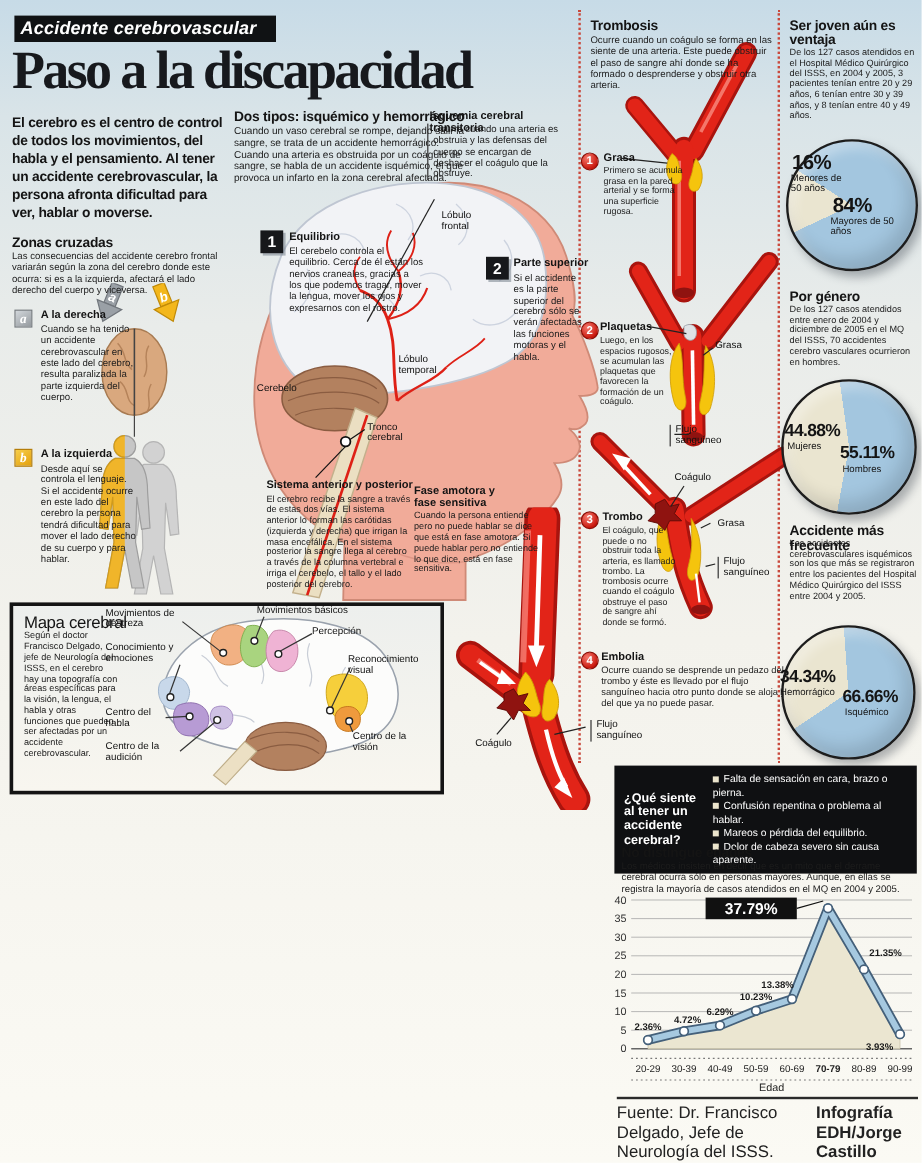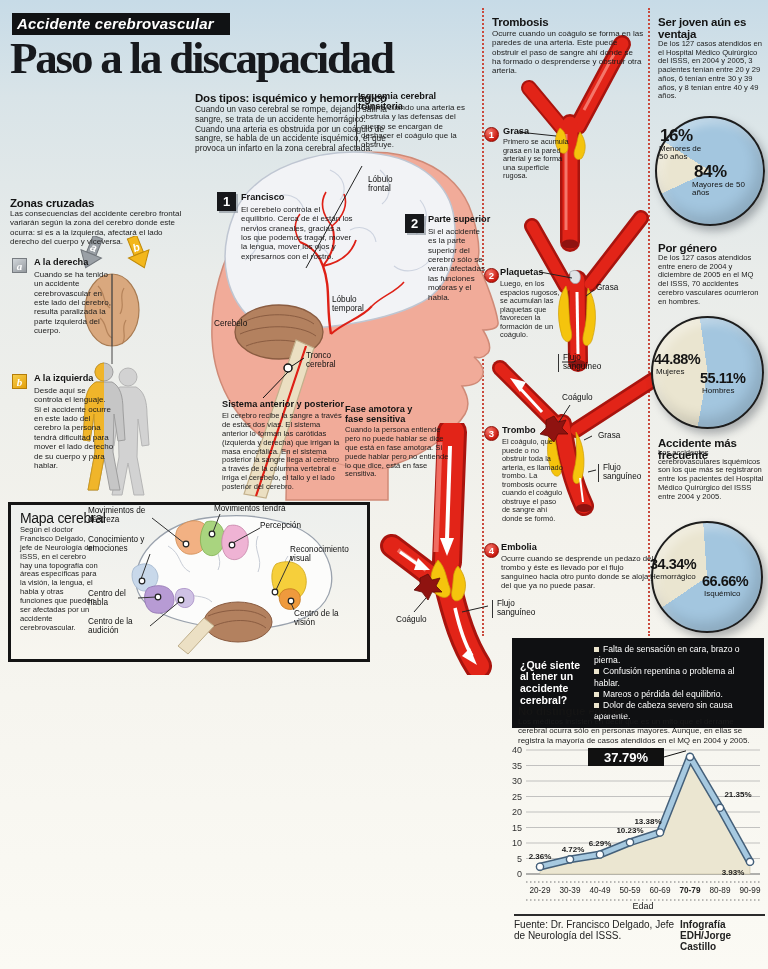"Ocurre cuando un coágulo se" div.abs { text: paredes -> siente }
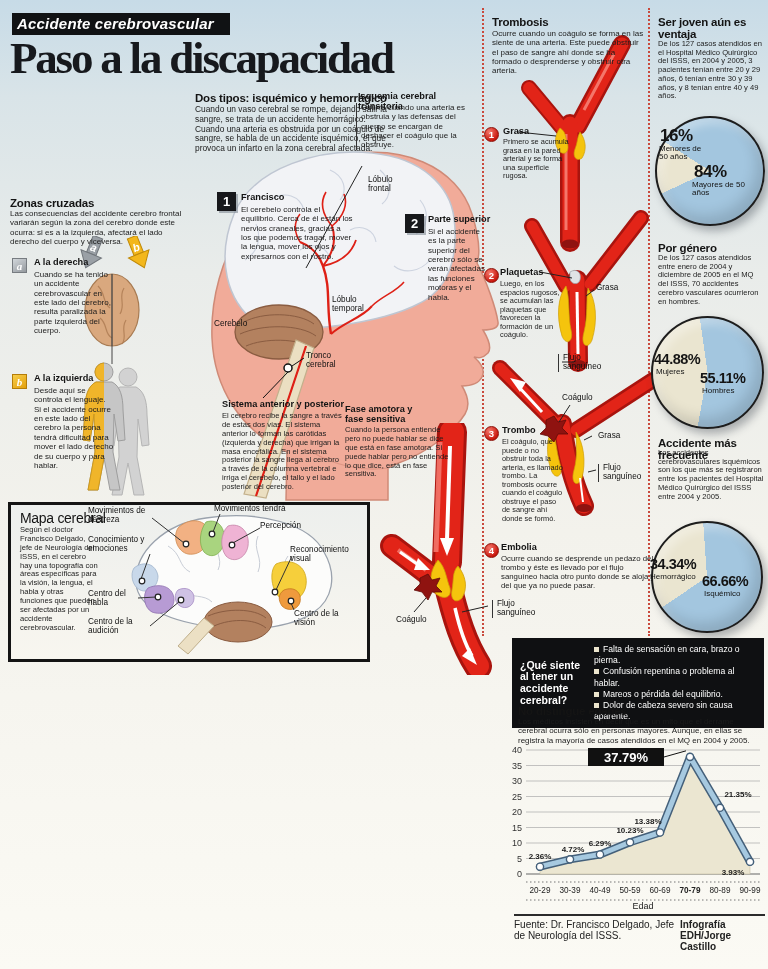"El cerebro es el centro" div.abs { html: none -> <div>El cerebro es el centro de control de todos los movimientos, del habla y el pensamiento. Al tener un accidente cerebrovascular, la persona afronta dificultad para ver, hablar o moverse.</div> }
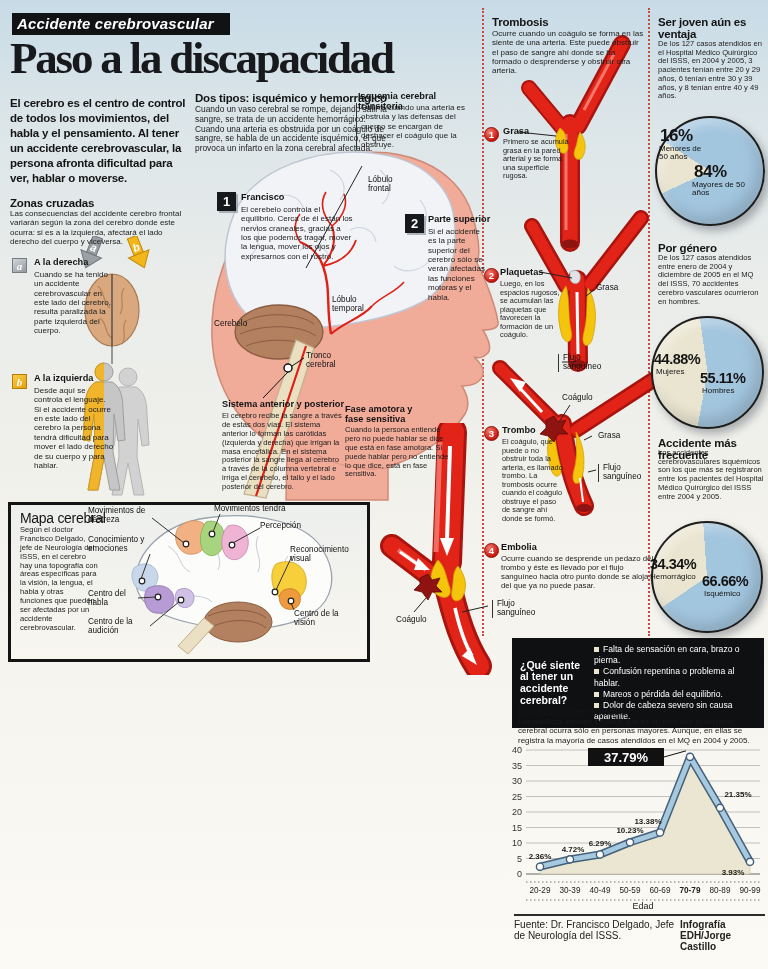"Francisco" div.abs { text: Francisco -> Equilibrio }
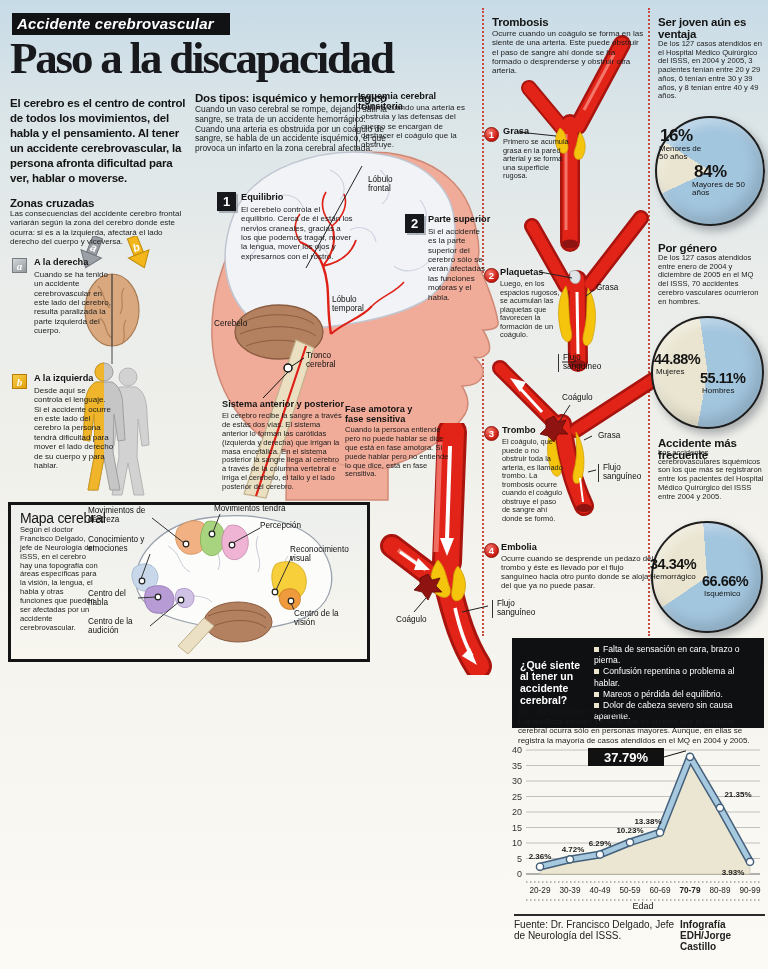"Movimientos tendrá" div.abs { text: tendrá -> básicos }
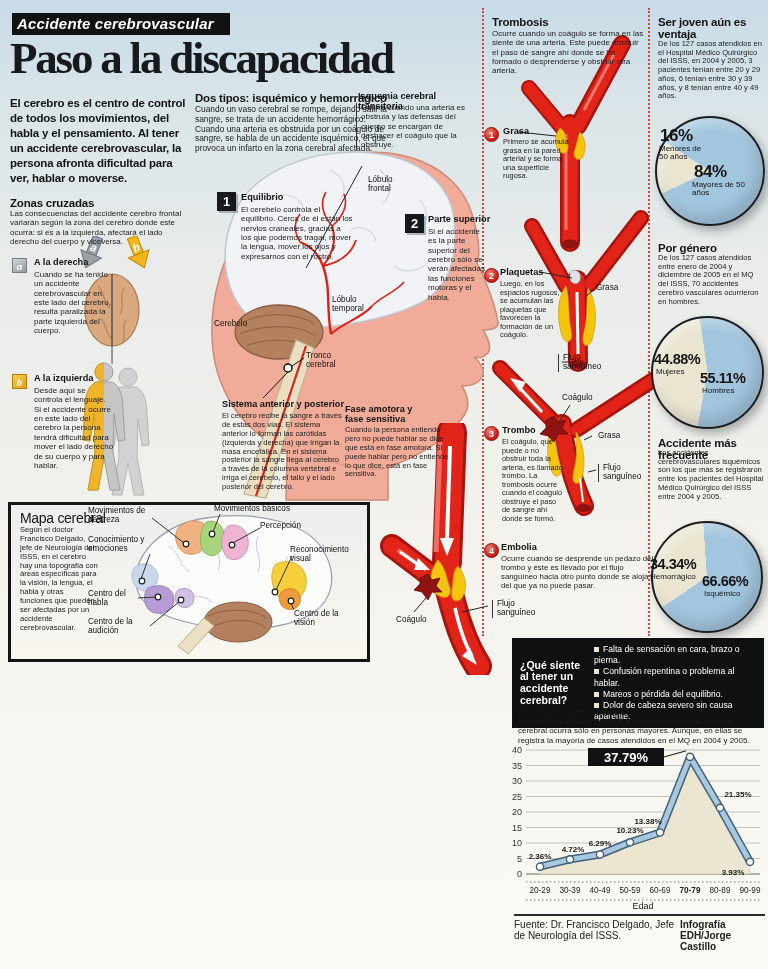"Fuente: Dr. Francisco Delgado, Jefe" .footrow { font-size: 10px -> 14px }
